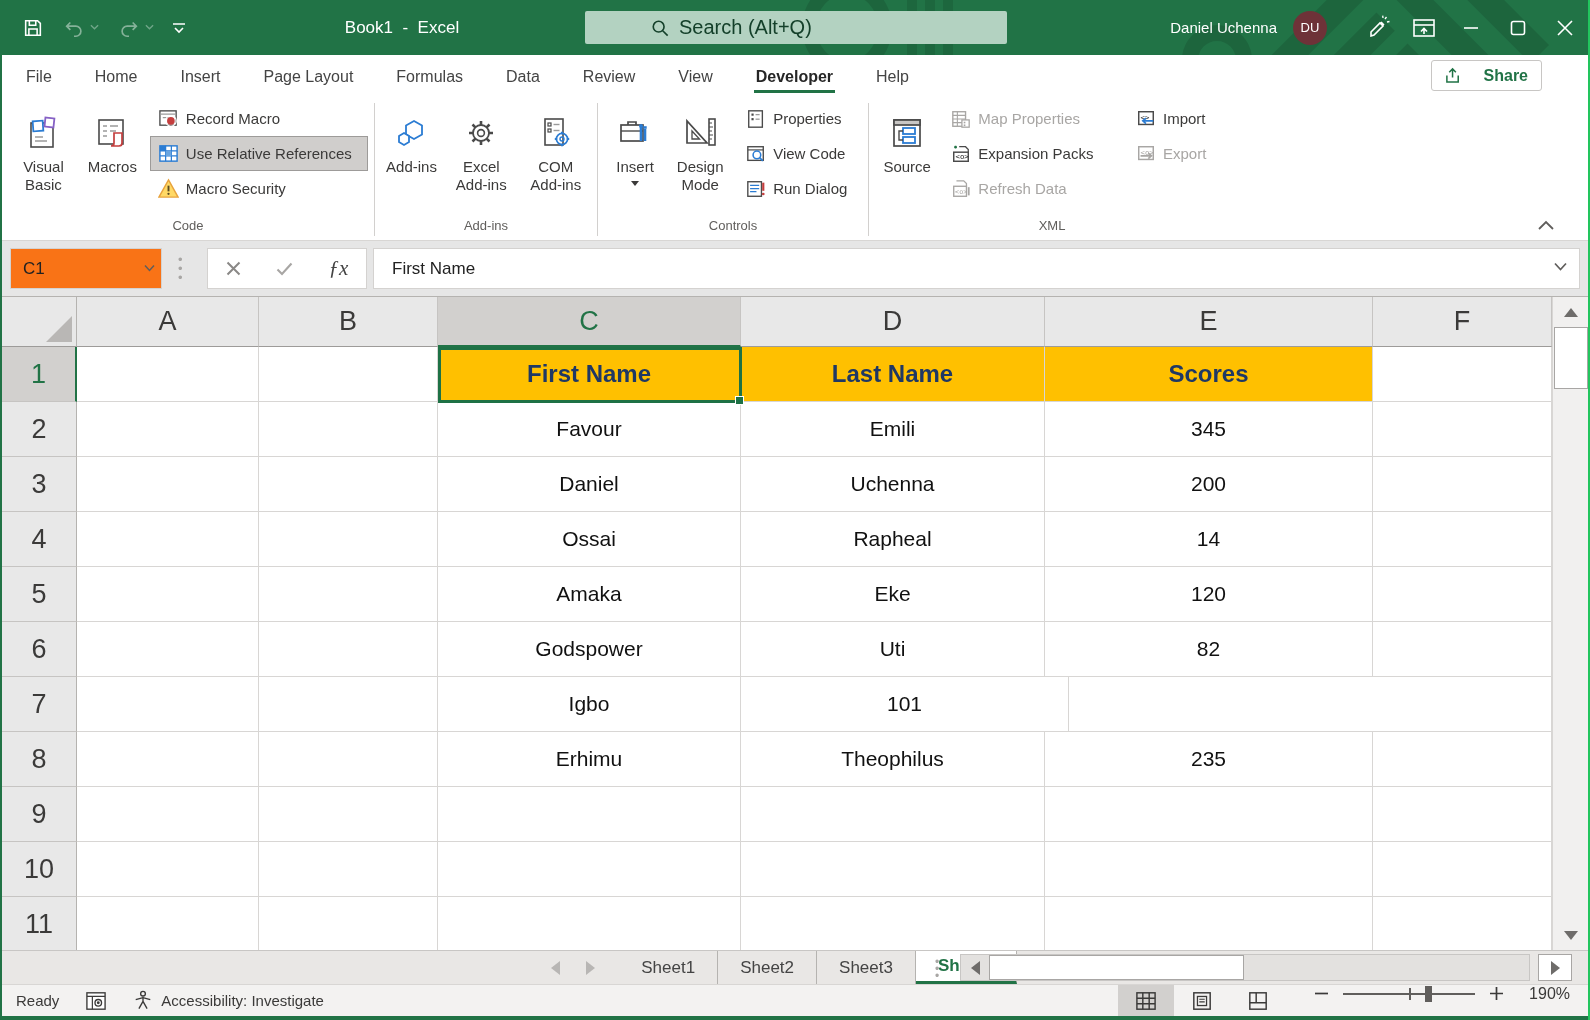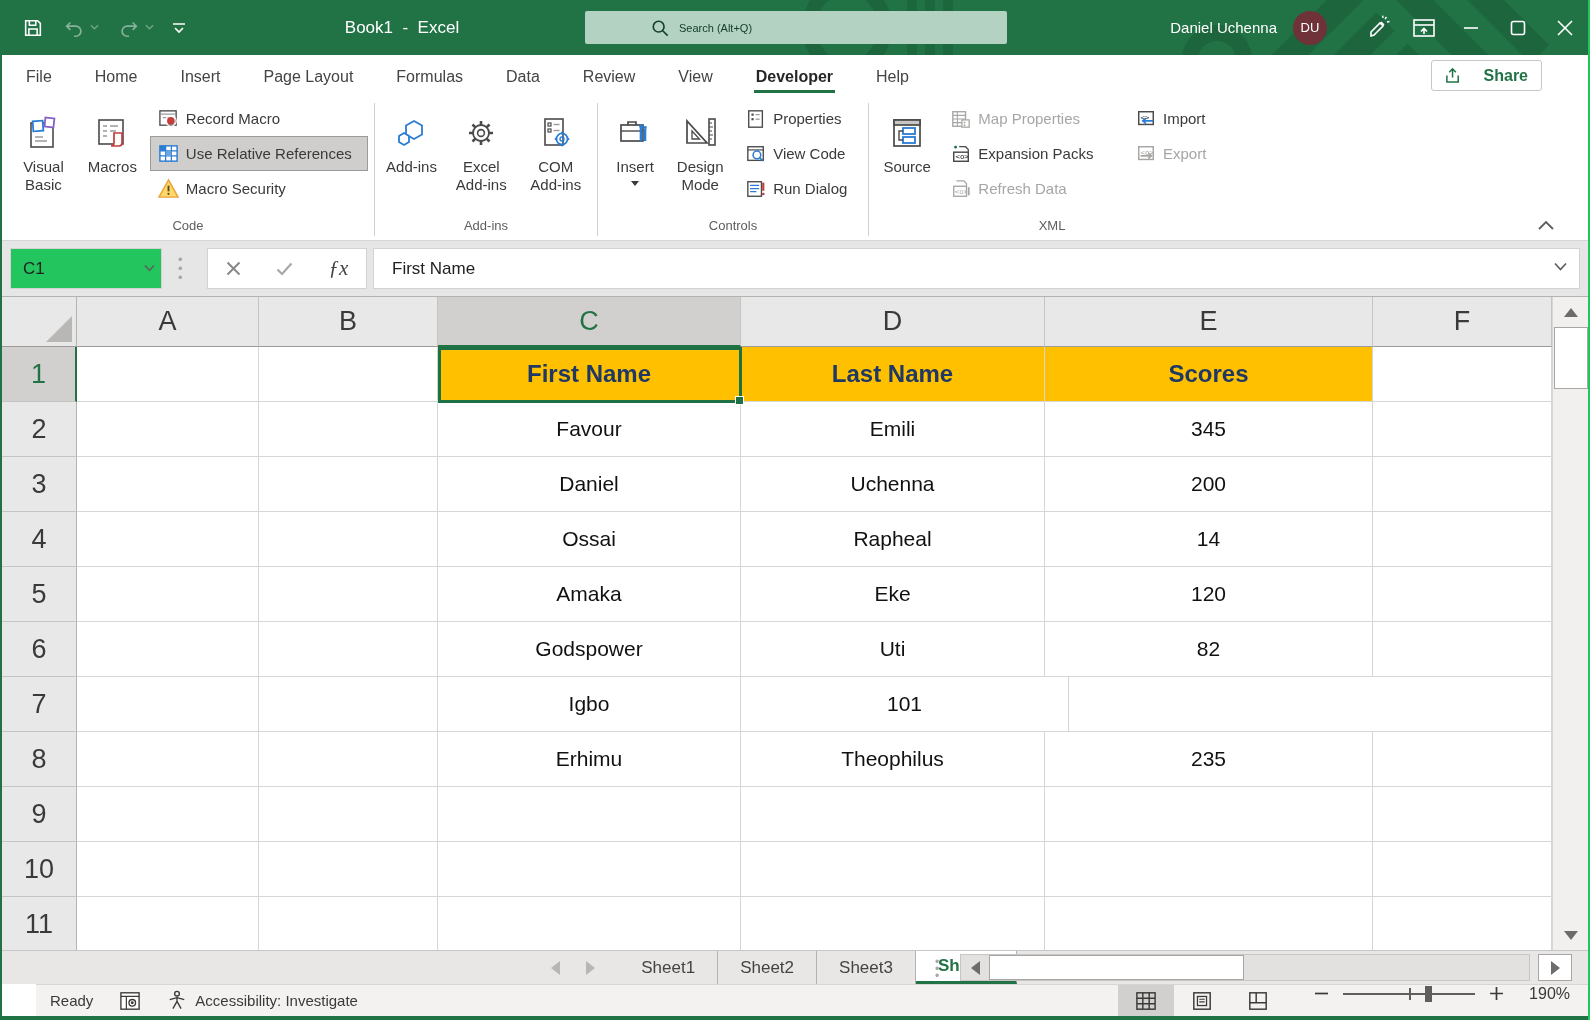"Search (Alt+Q)" .searchbox span { font-size: 11px -> 20px }
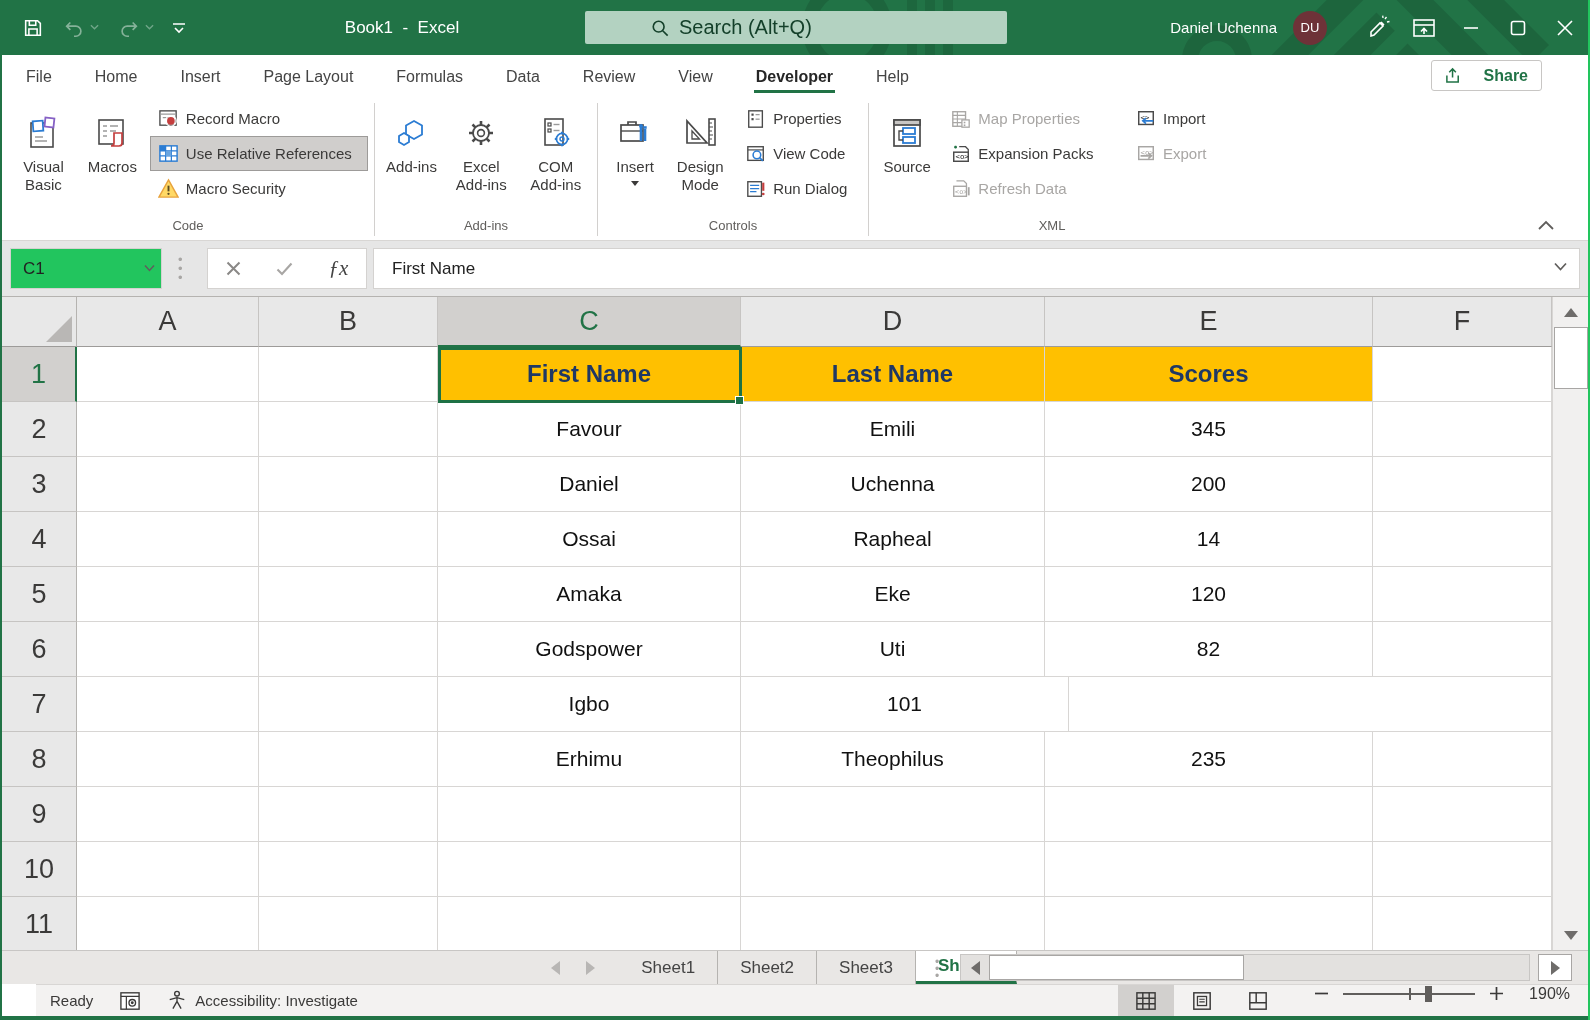"C1" .namebox { background: #22c55e -> #f97316 }
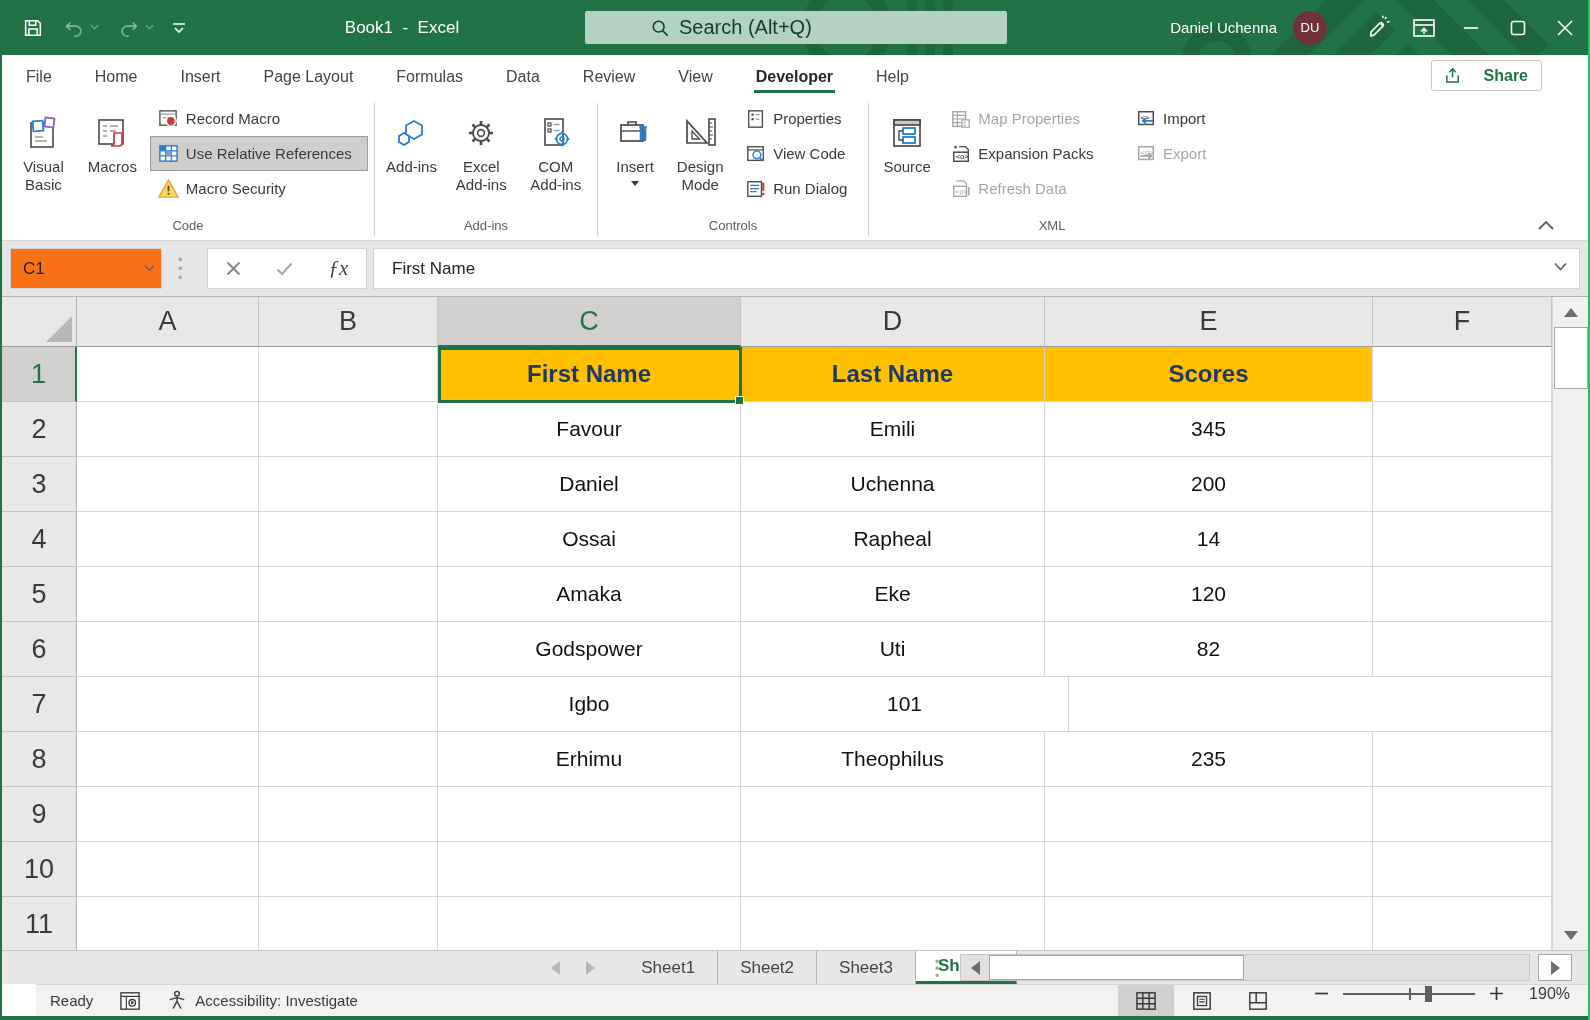"Ready" .statusbar { margin-left: 34px -> none }
